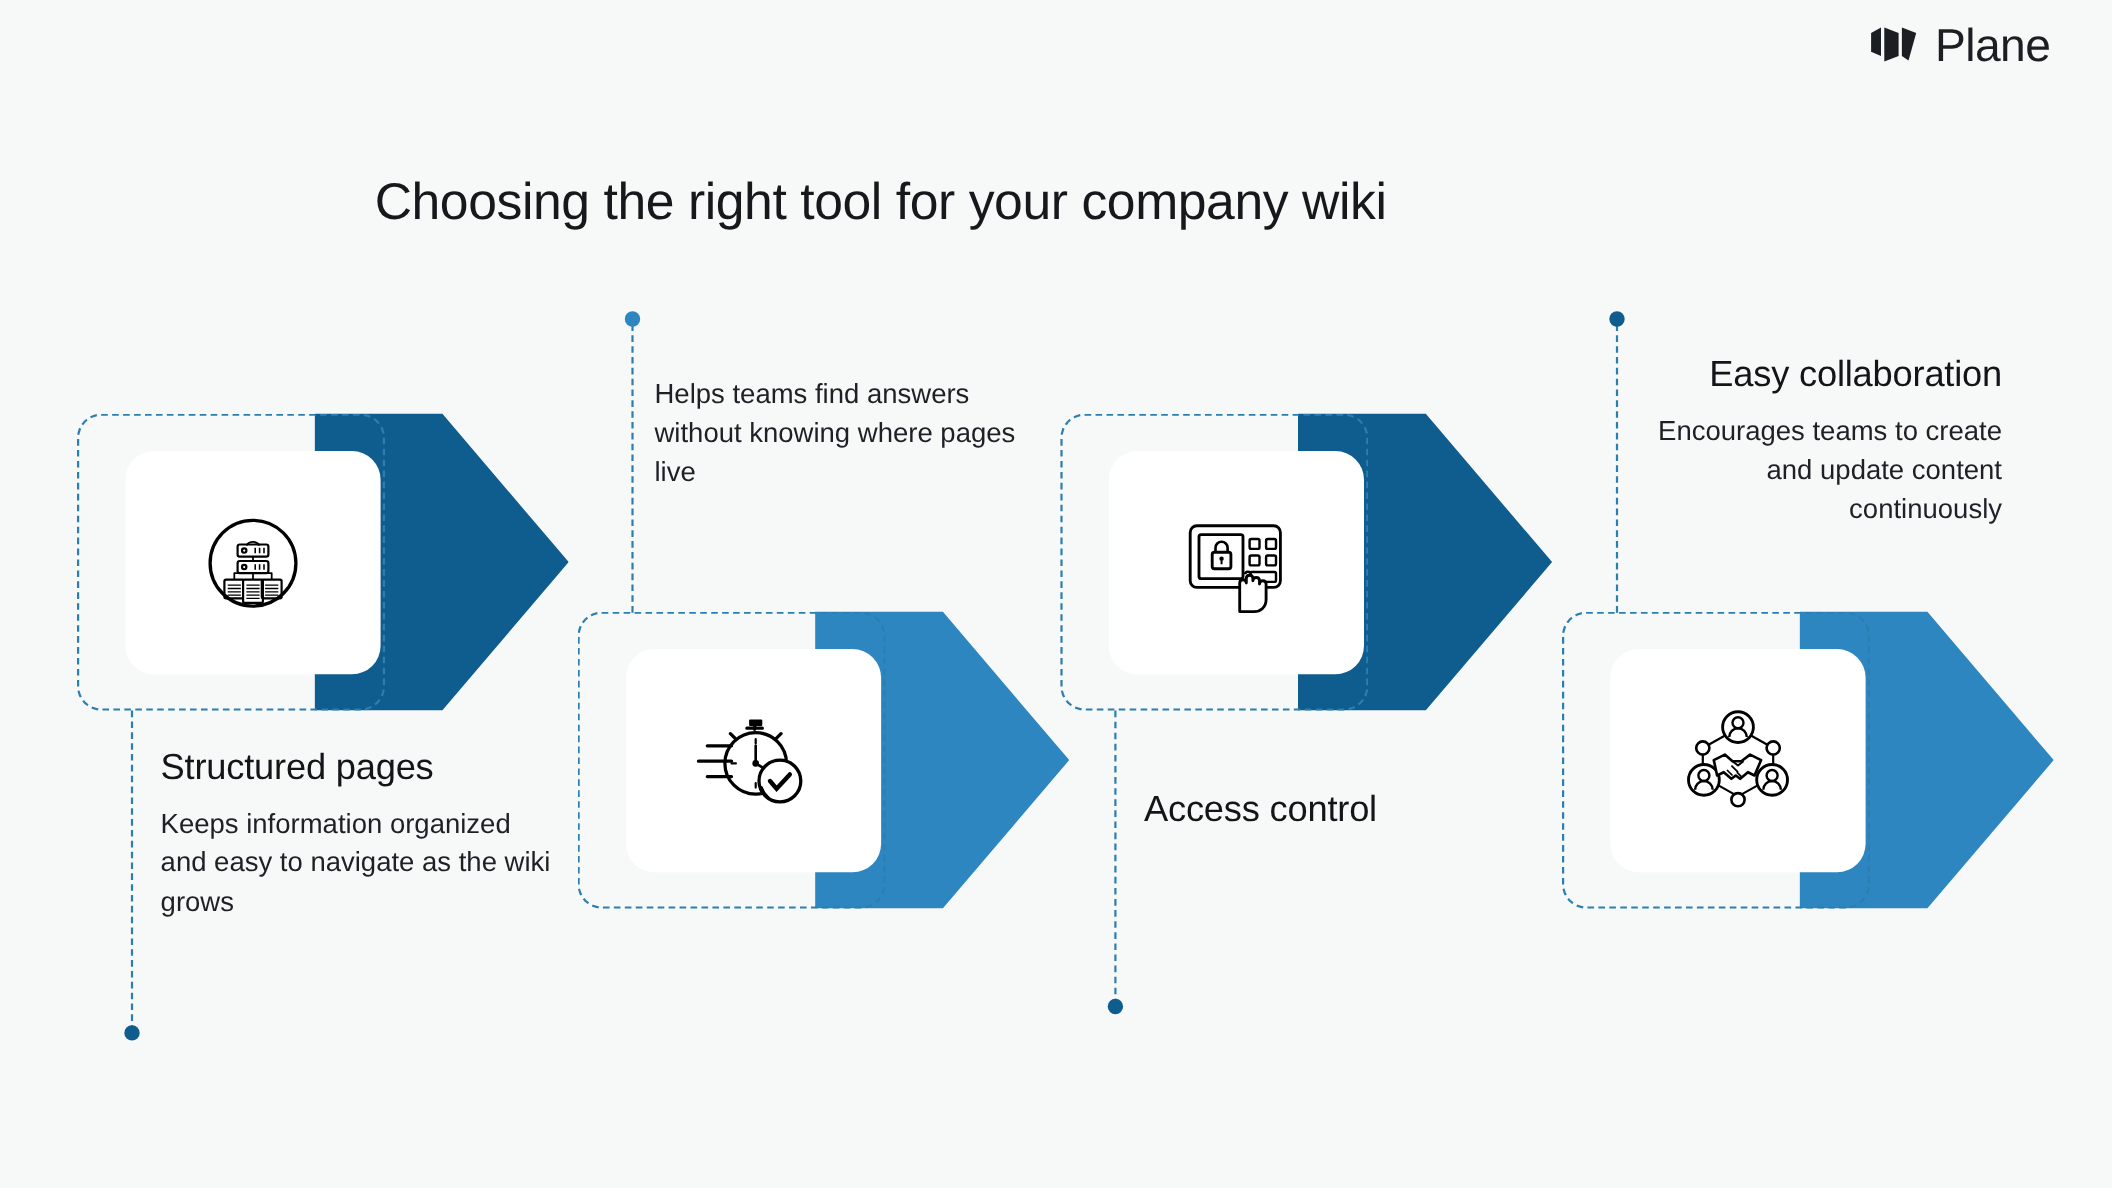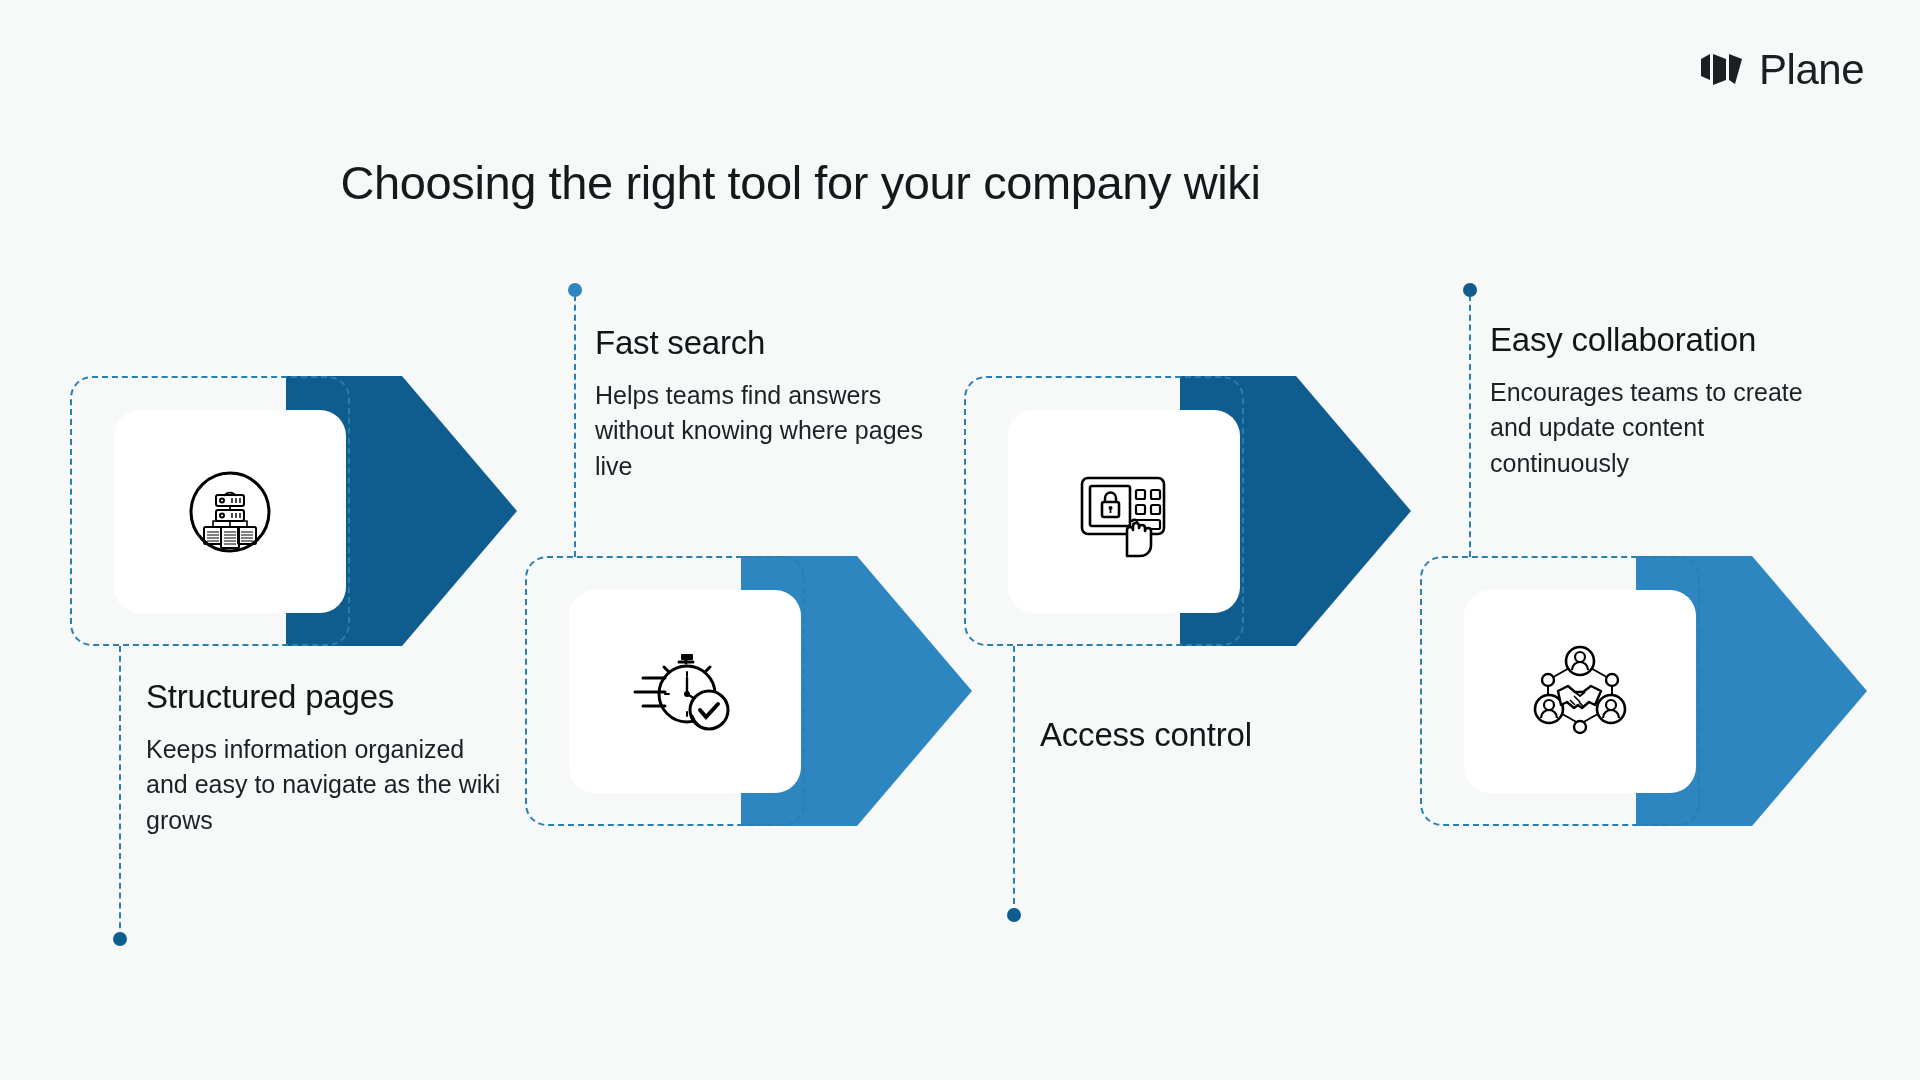"Plane" .brand { top: 49px -> 20px }
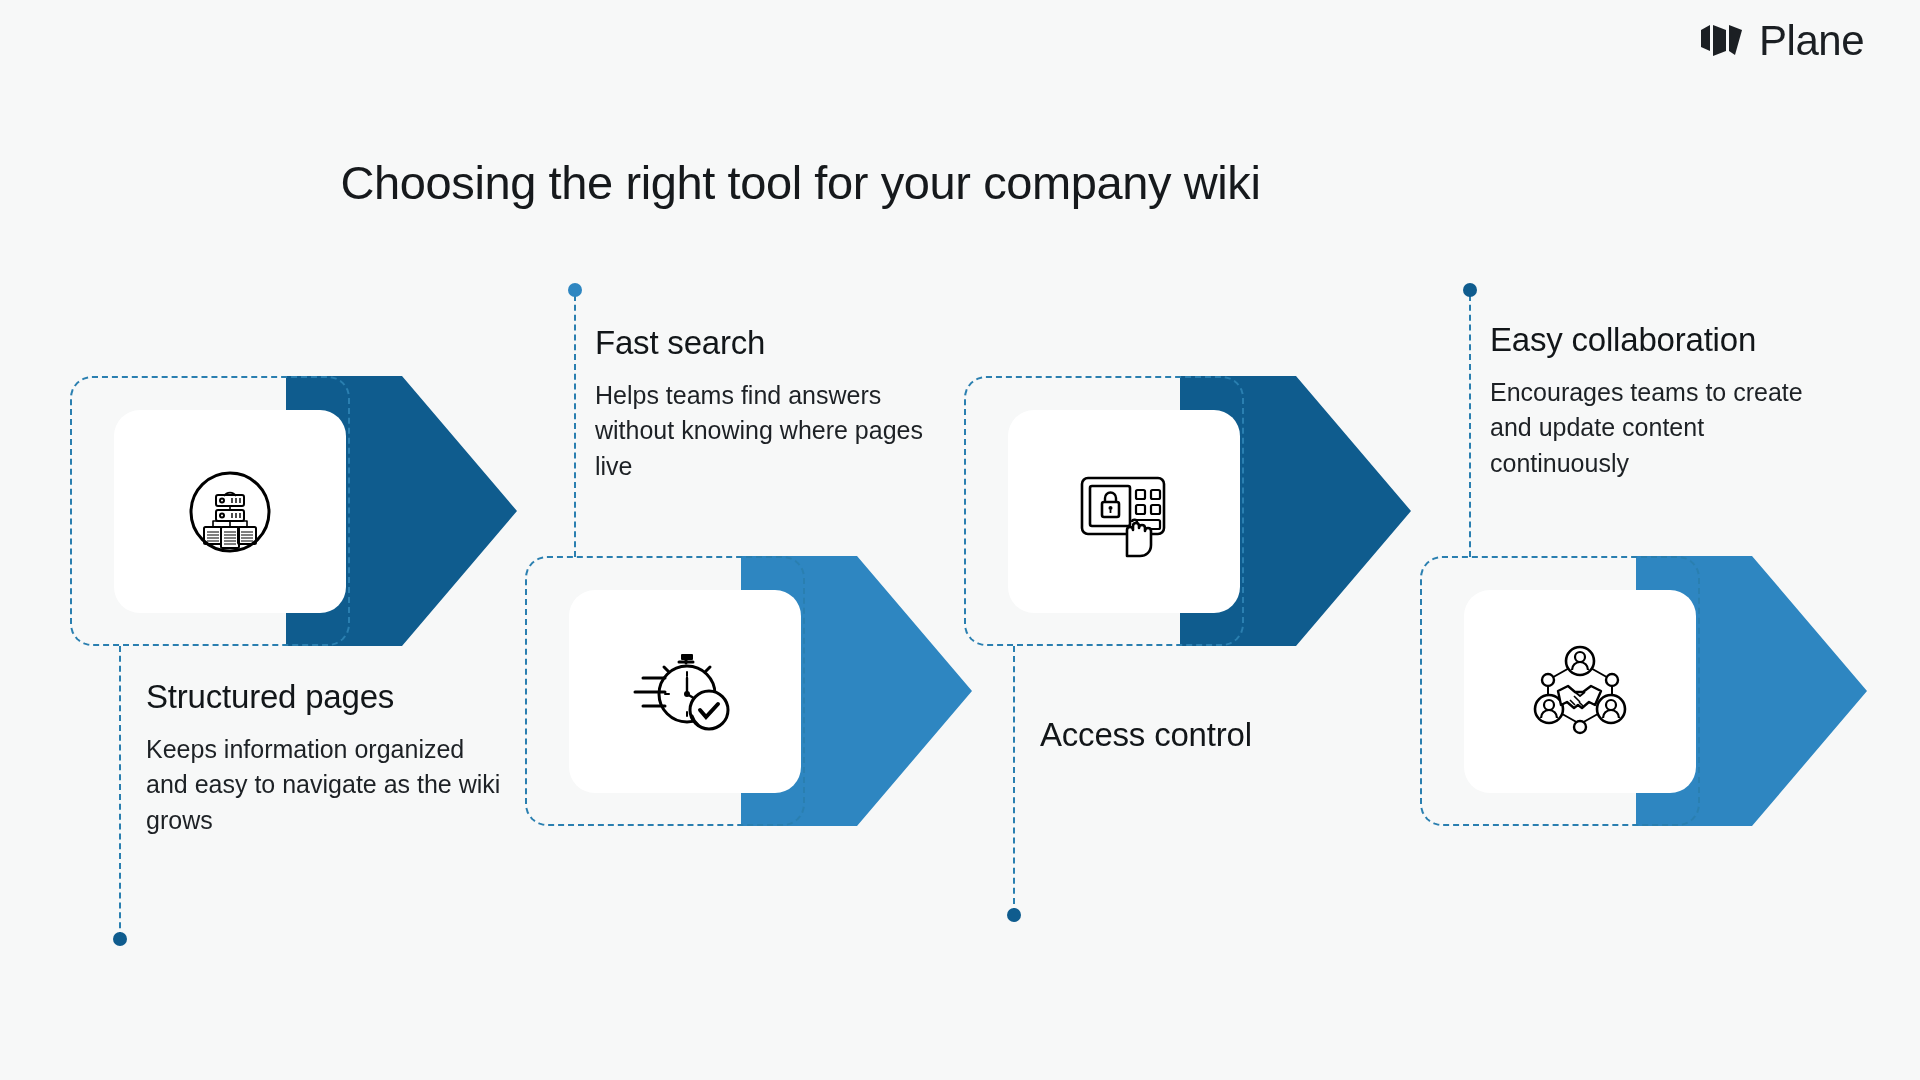"Fast search" h3 { html: <h3>Fast search</h3> -> none }
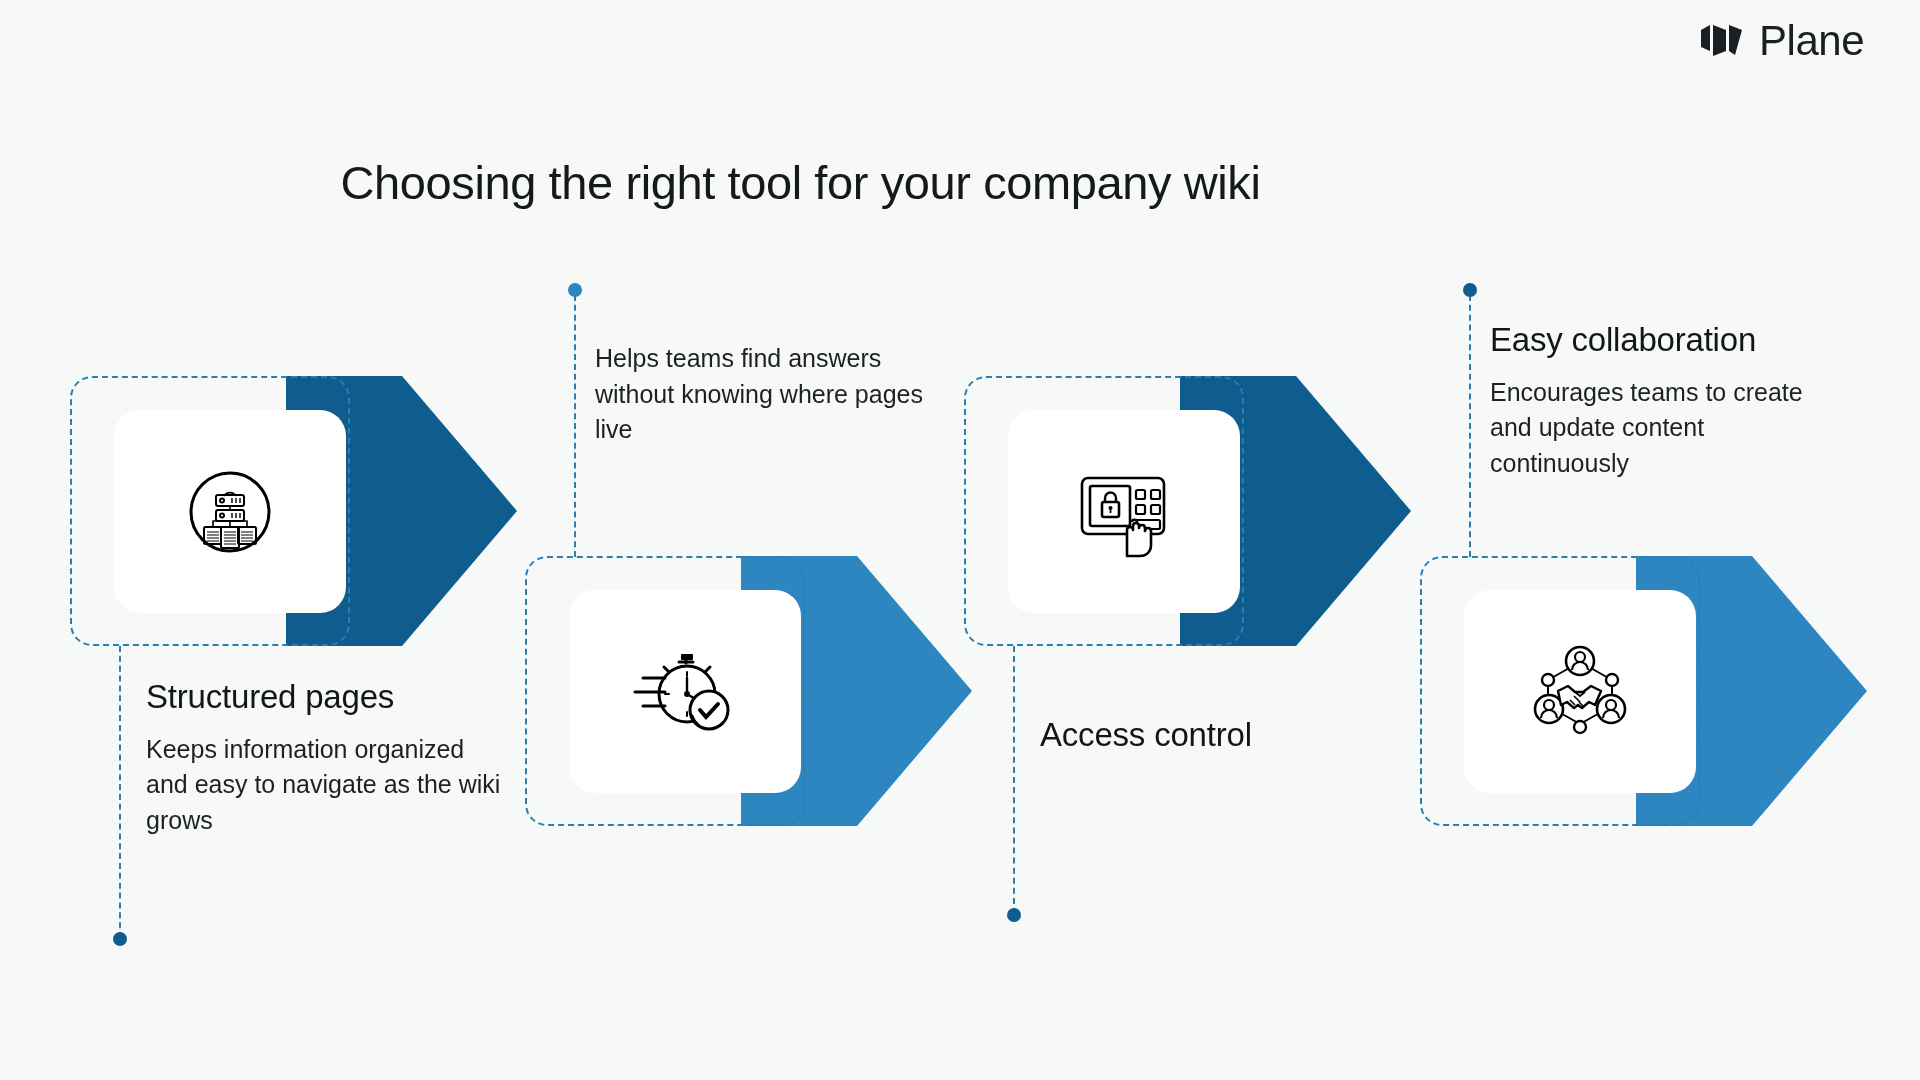"Easy collaboration" div.txt { text-align: none -> right }
